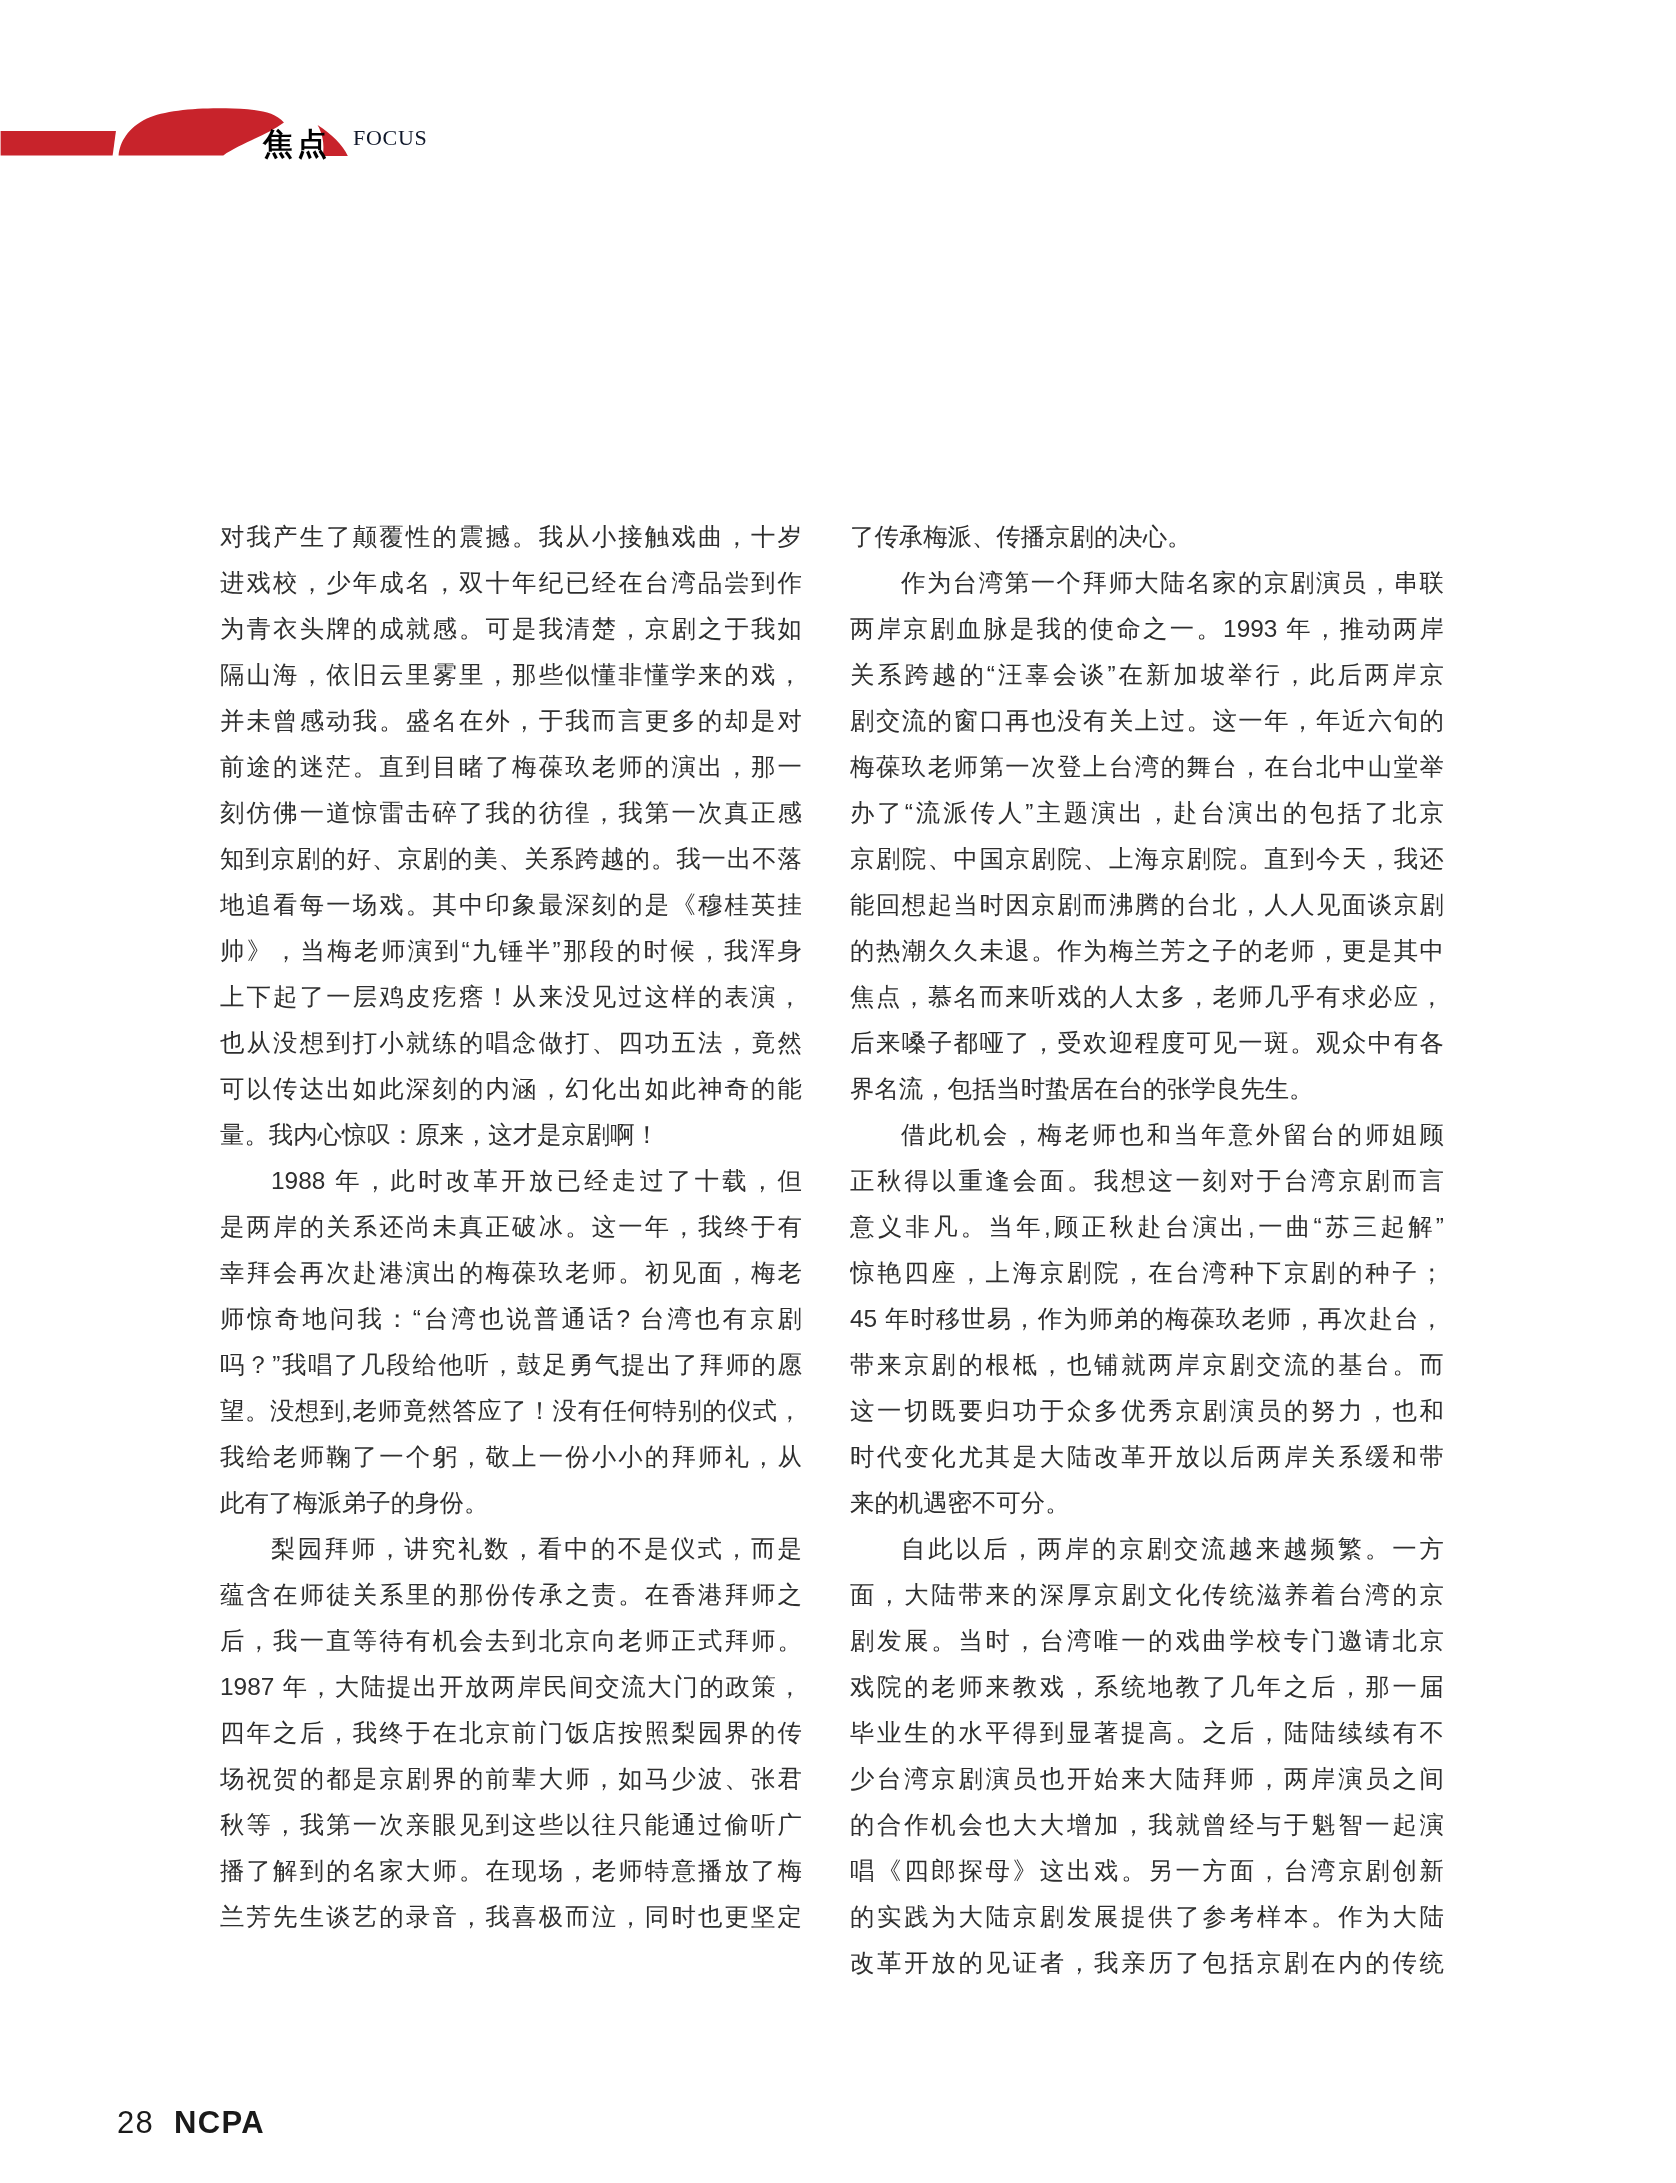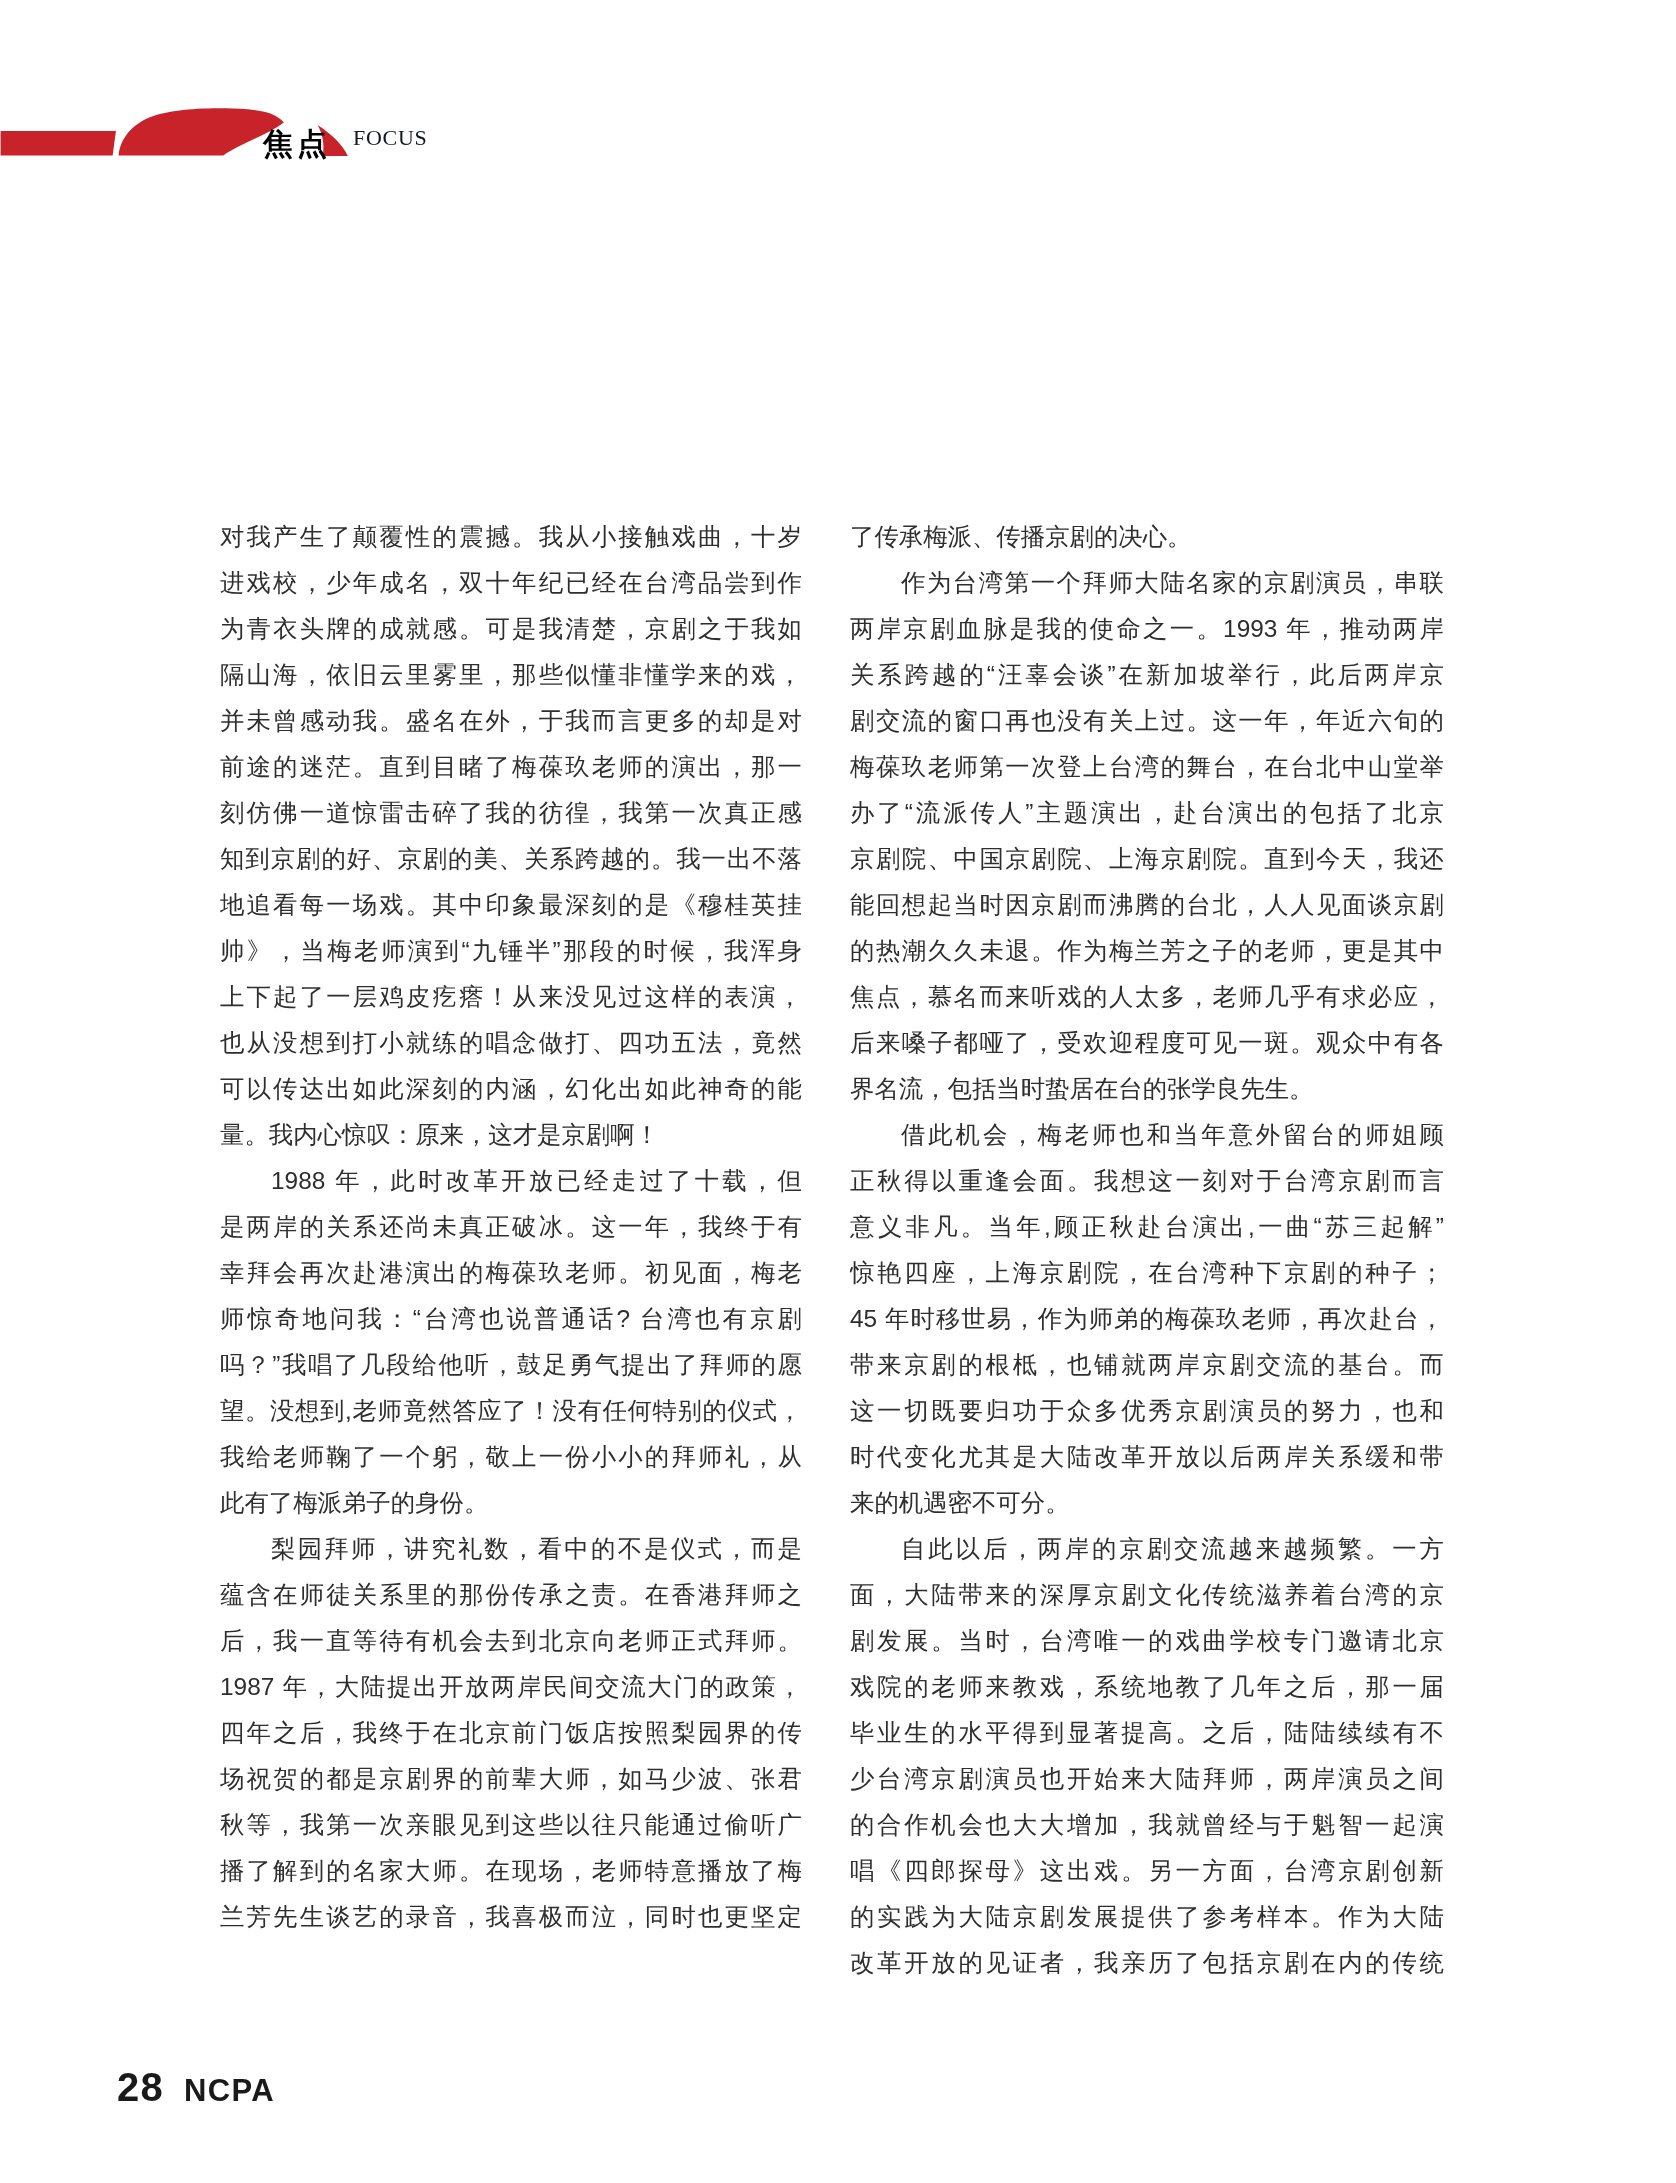"28" .footer .num { font-size: 40px -> 31px; font-weight: 700 -> 400; margin-top: none -> 40px }
